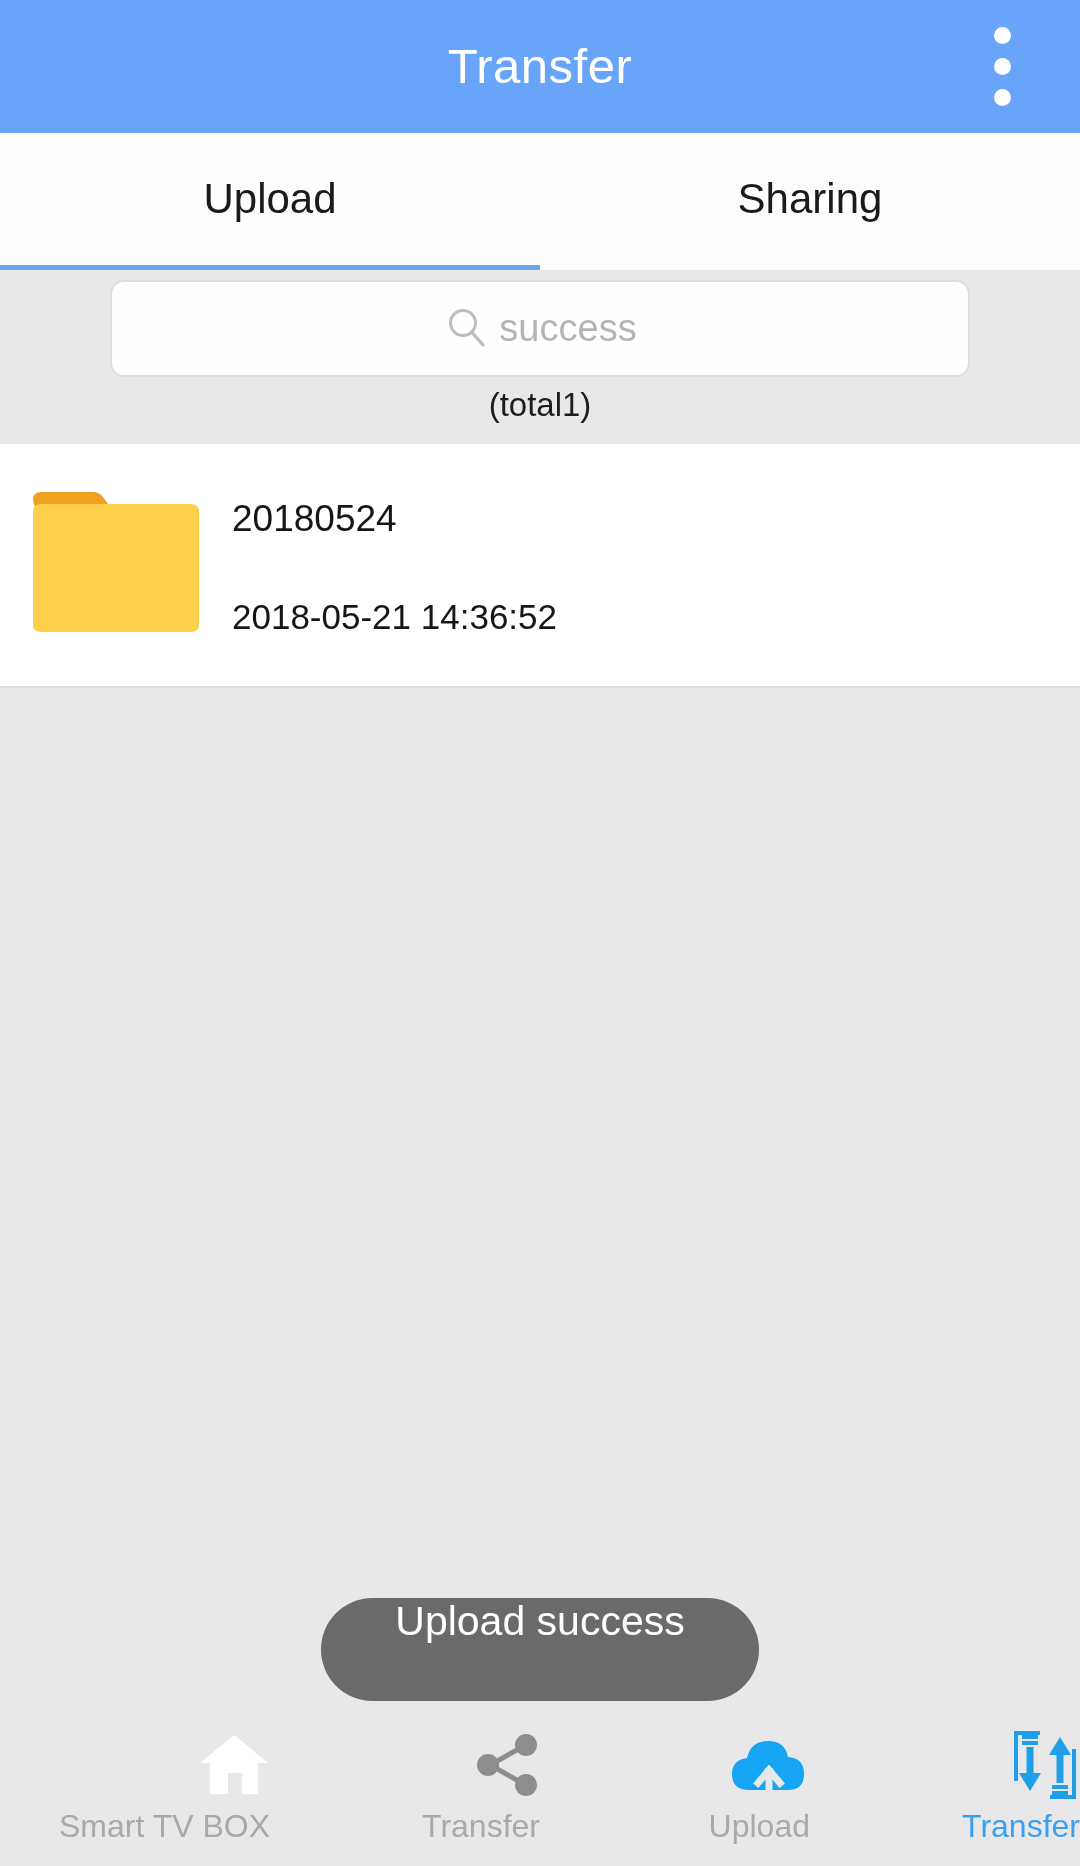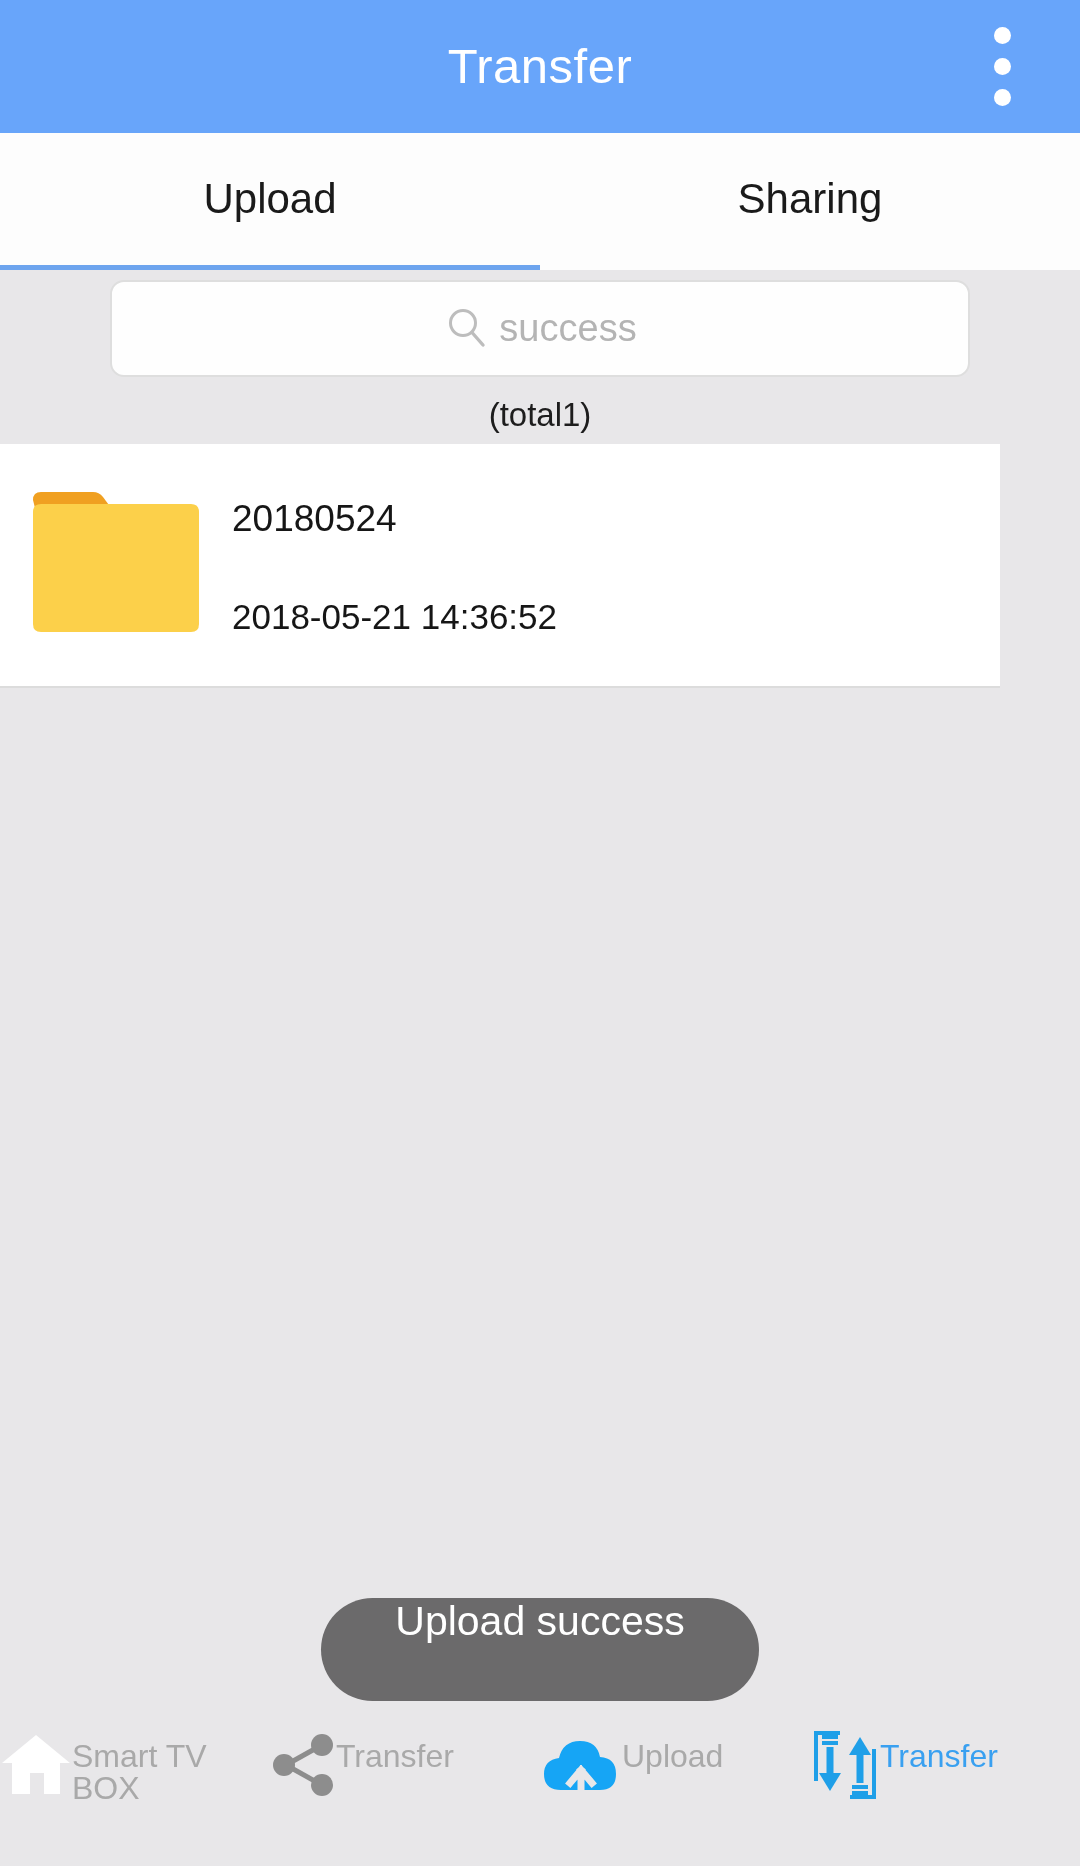"(total1)" .total-row { align-items: center -> flex-start }
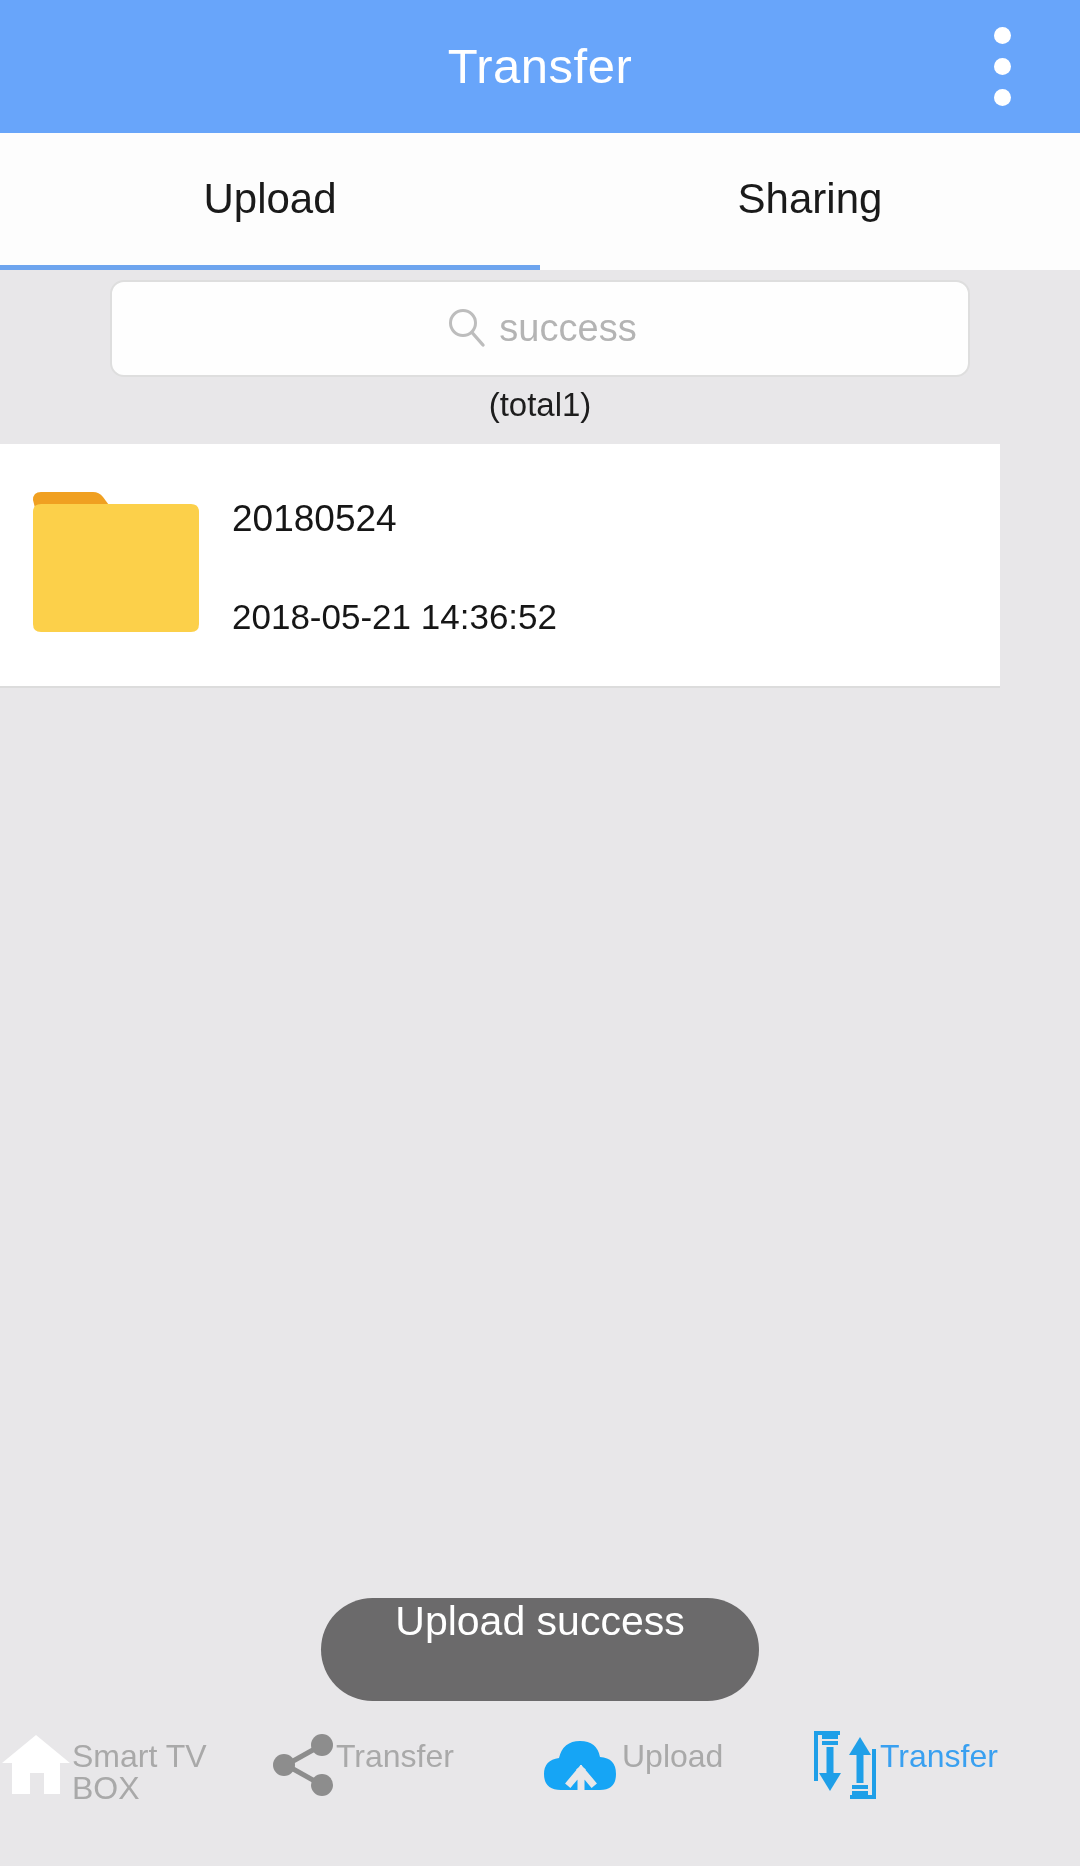"20180524" .file-row { width: 1000px -> 1080px }
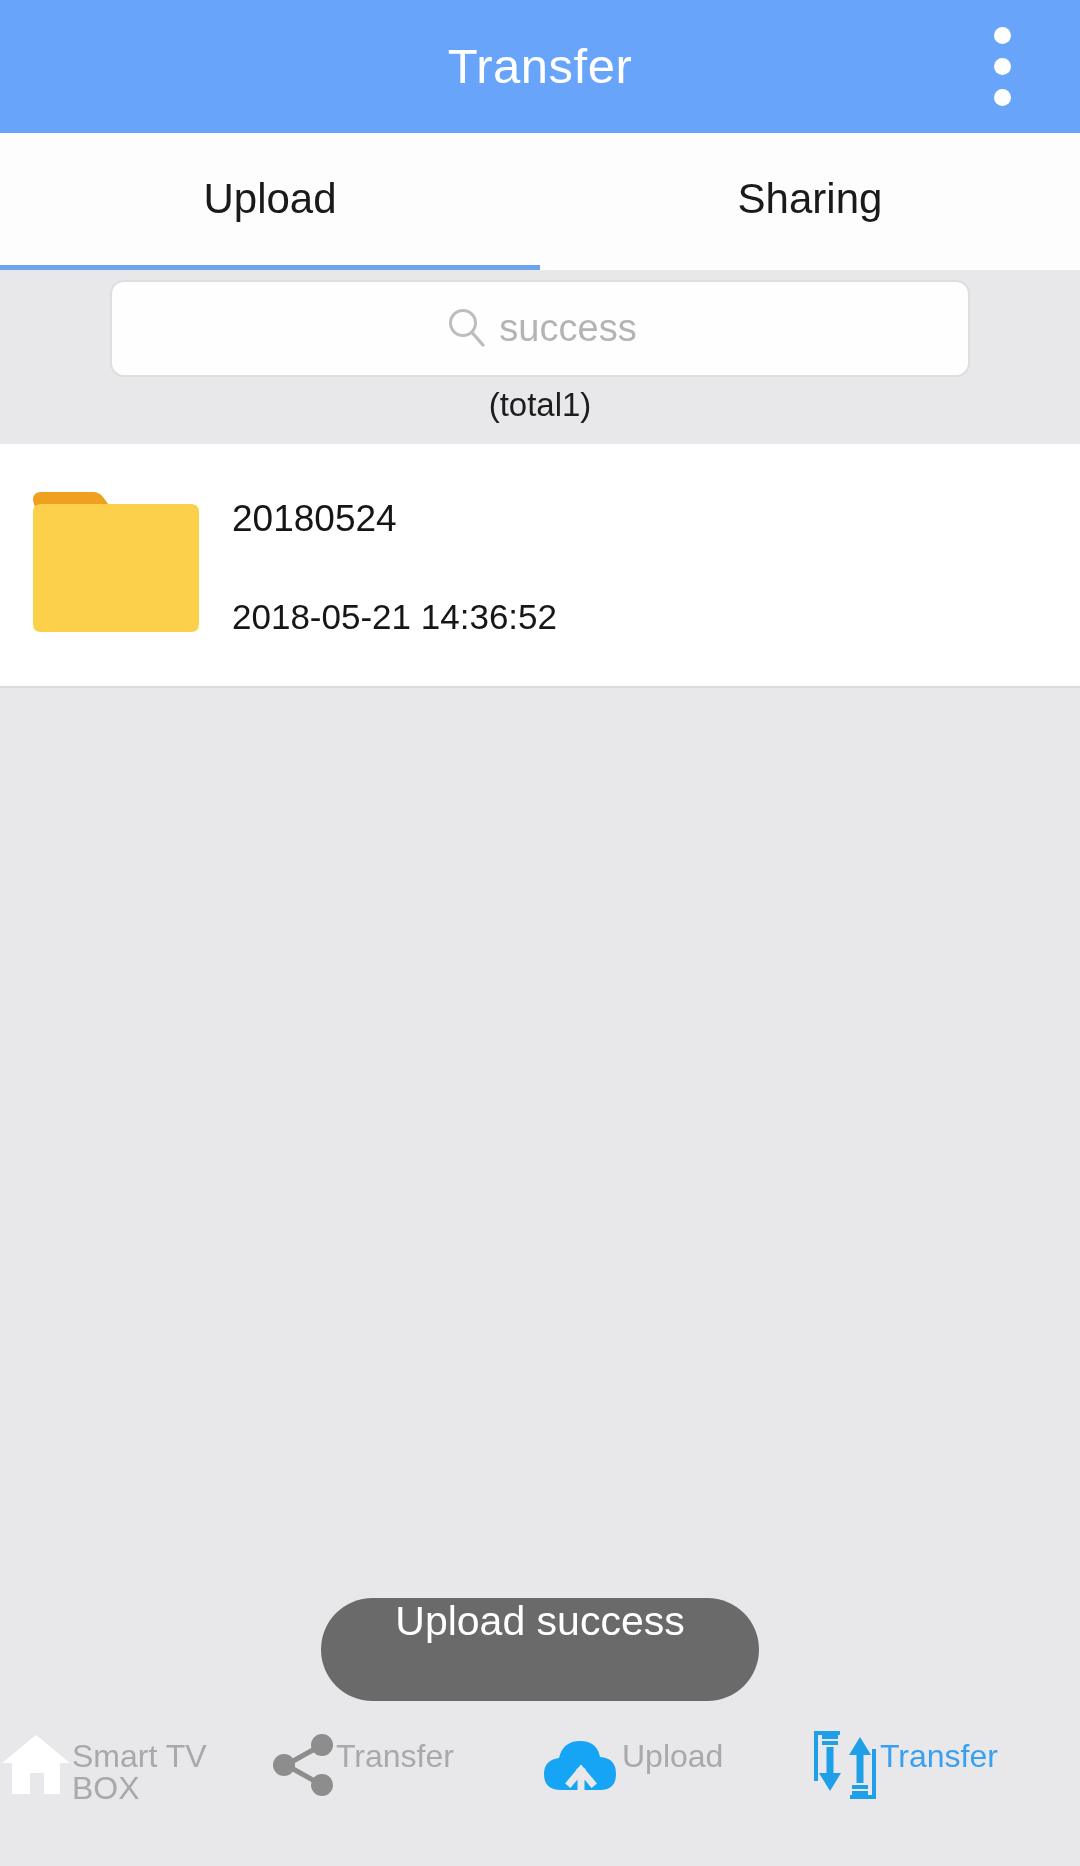"Smart TV BOX" .nav-item { align-items: flex-start -> flex-end; flex-direction: row -> column }
